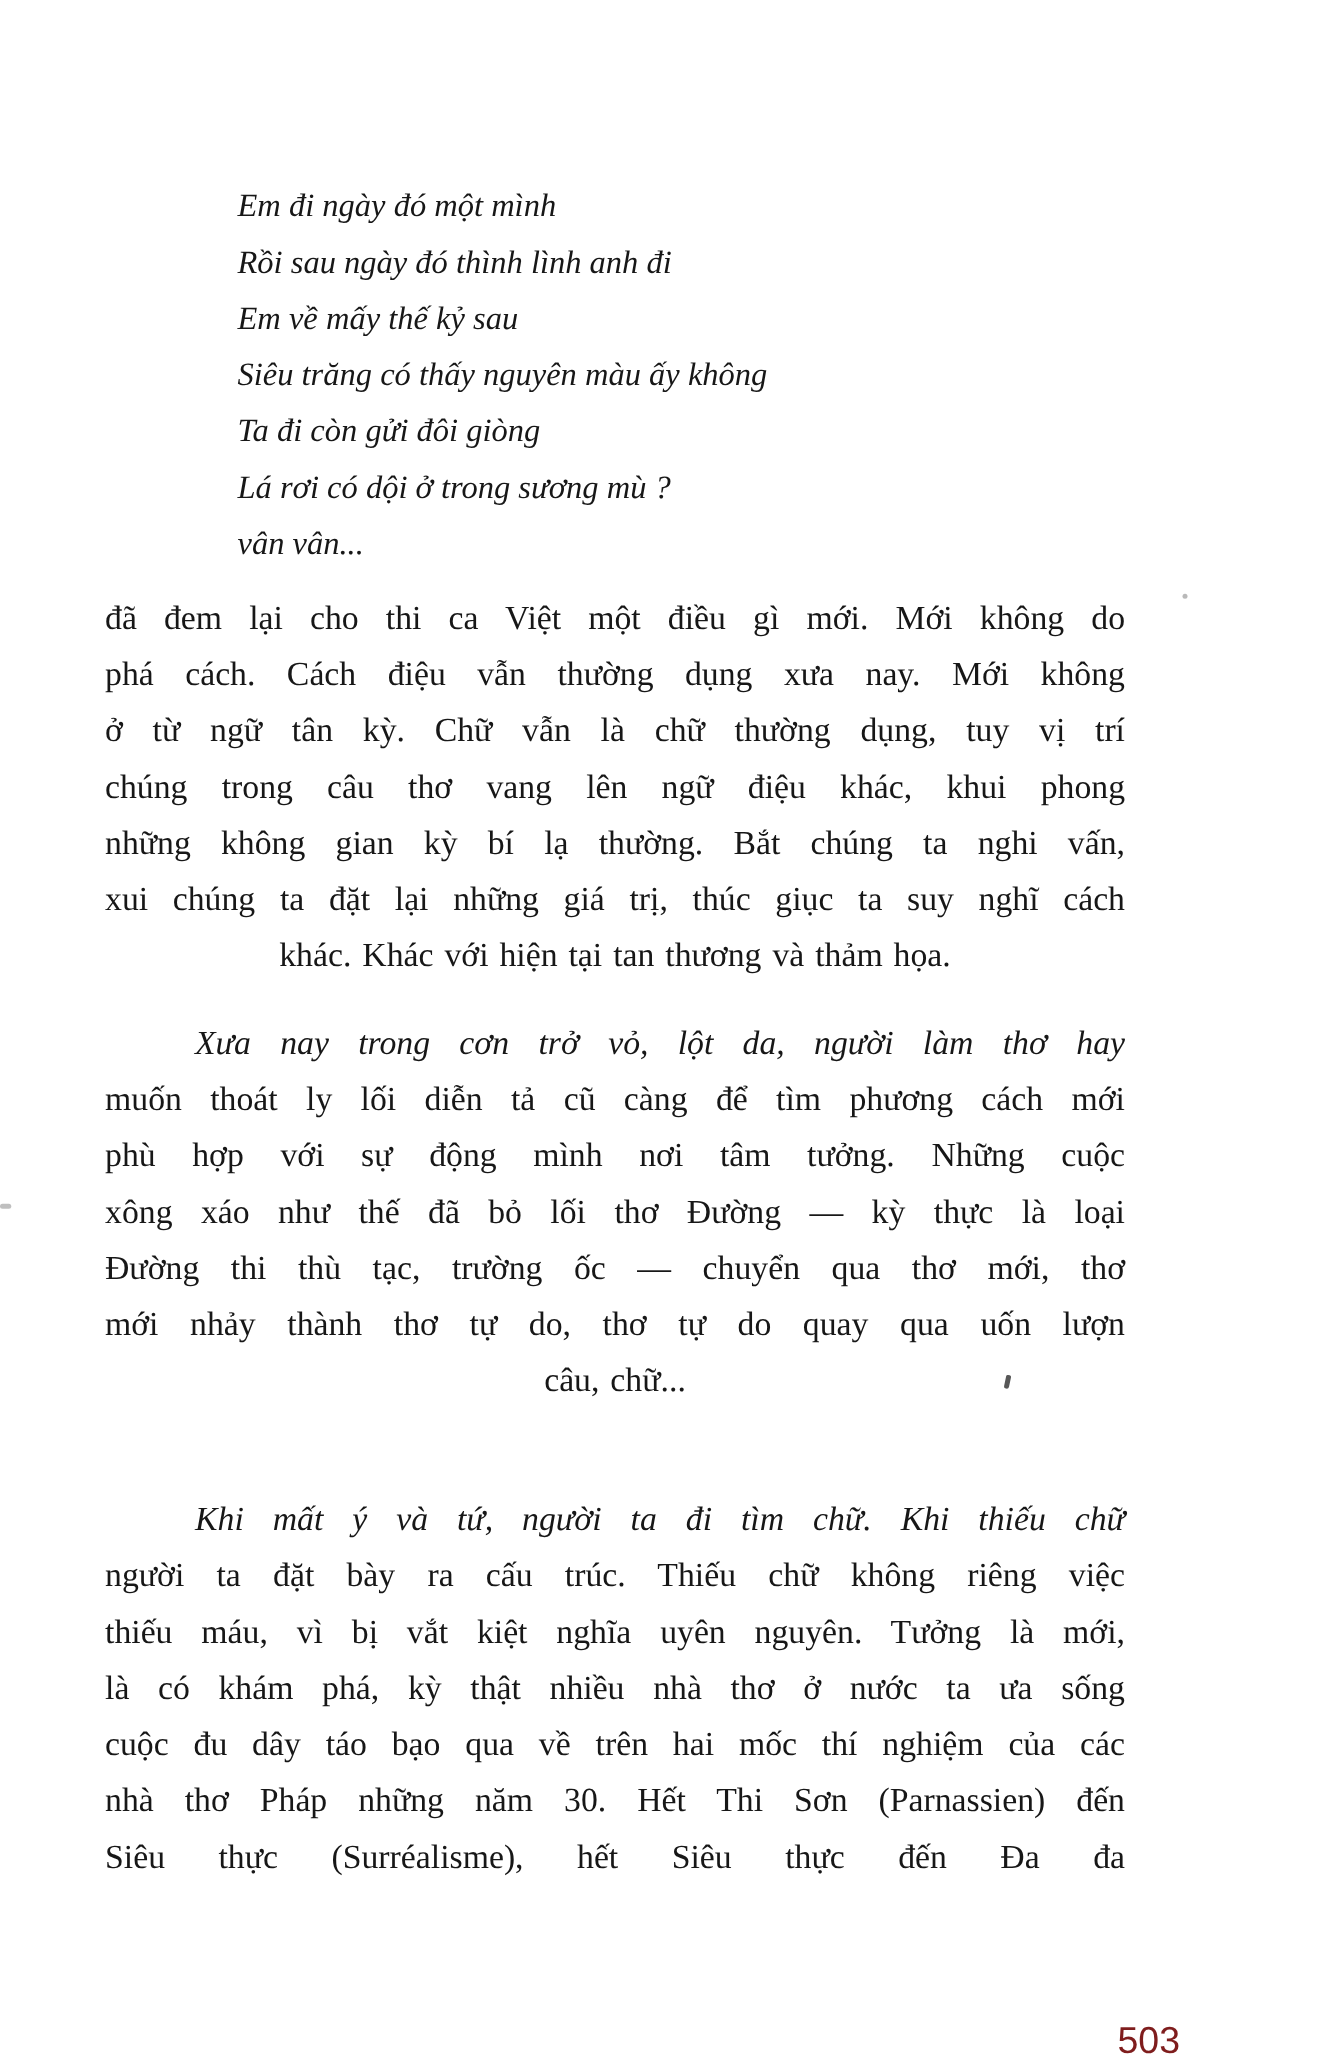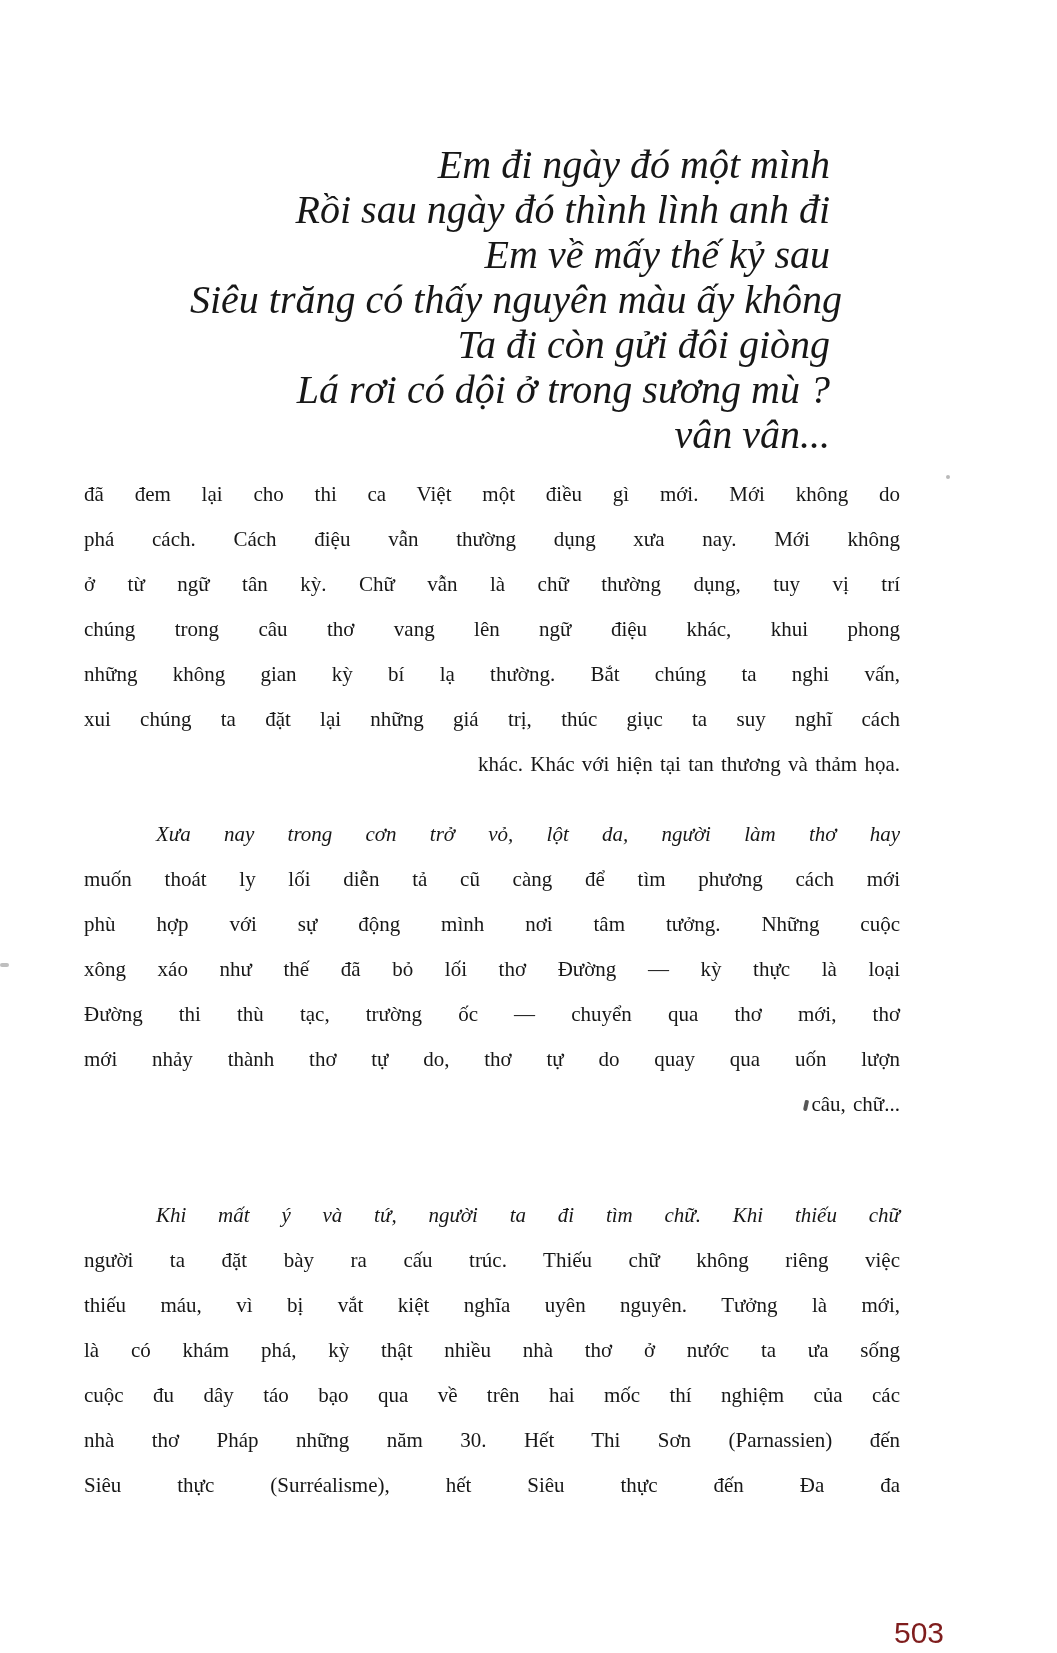"Em đi ngày đó một" .poem { font-size: 40px -> 26px; text-align: right -> left }
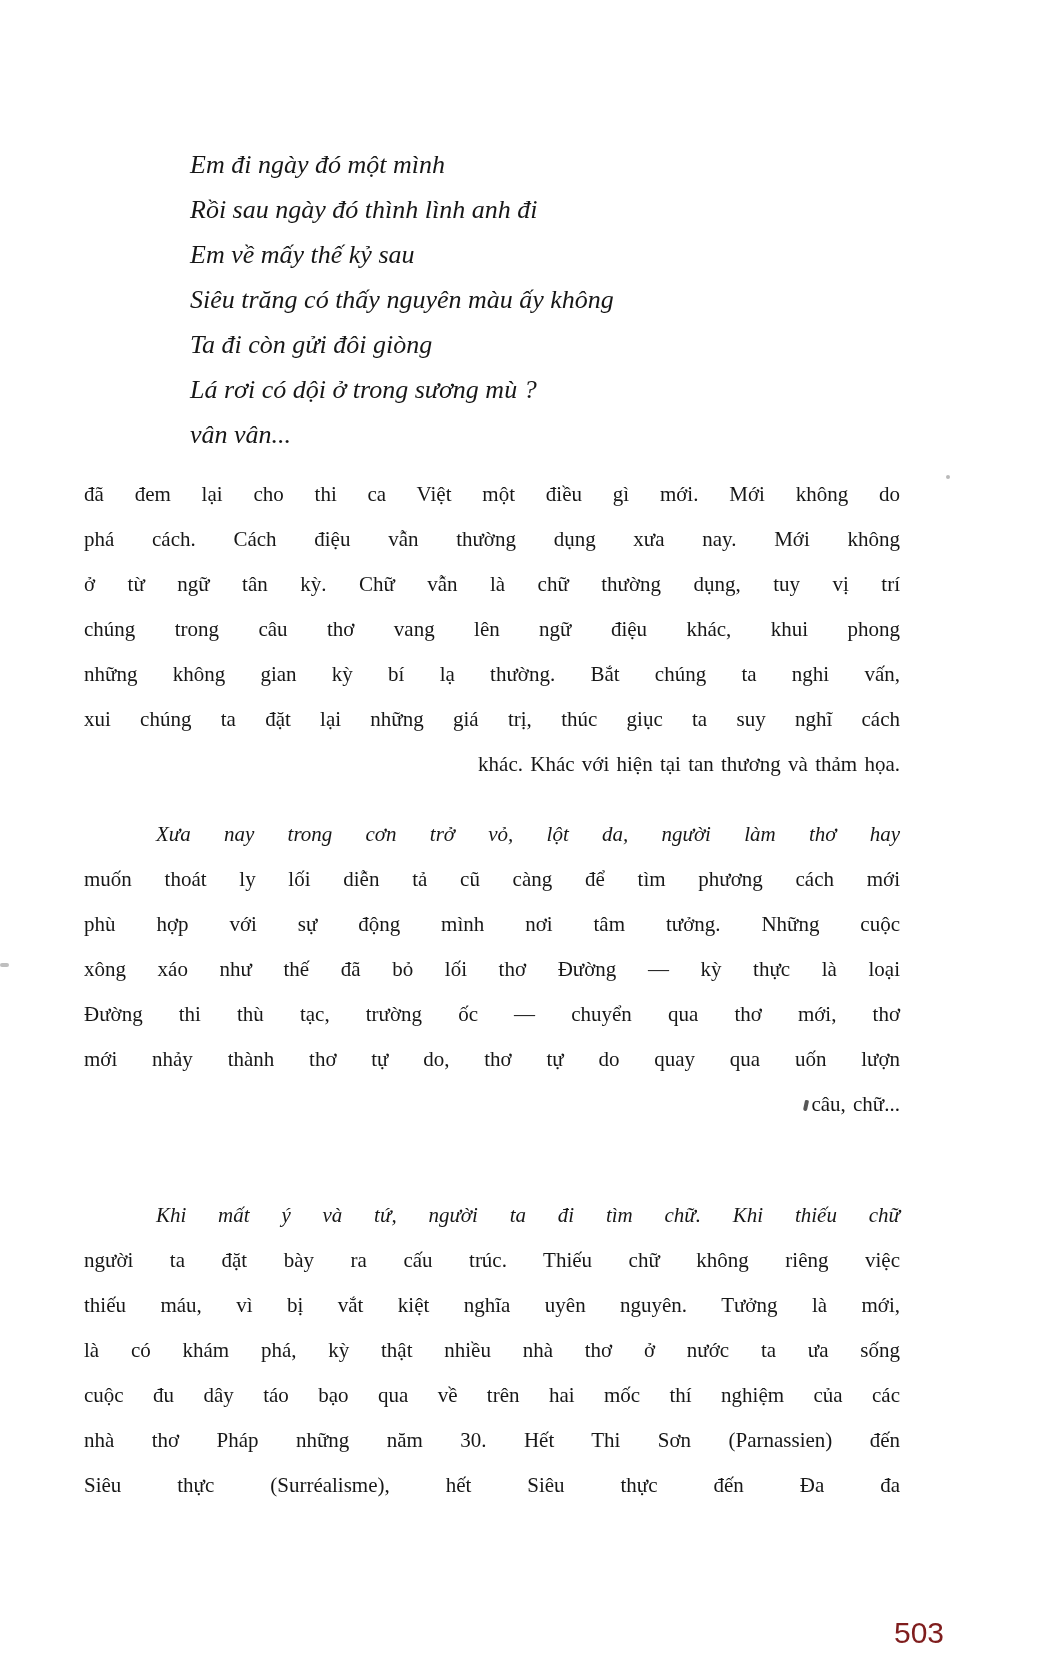"đã đem lại cho thi" .para { font-size: 21px -> 27px }
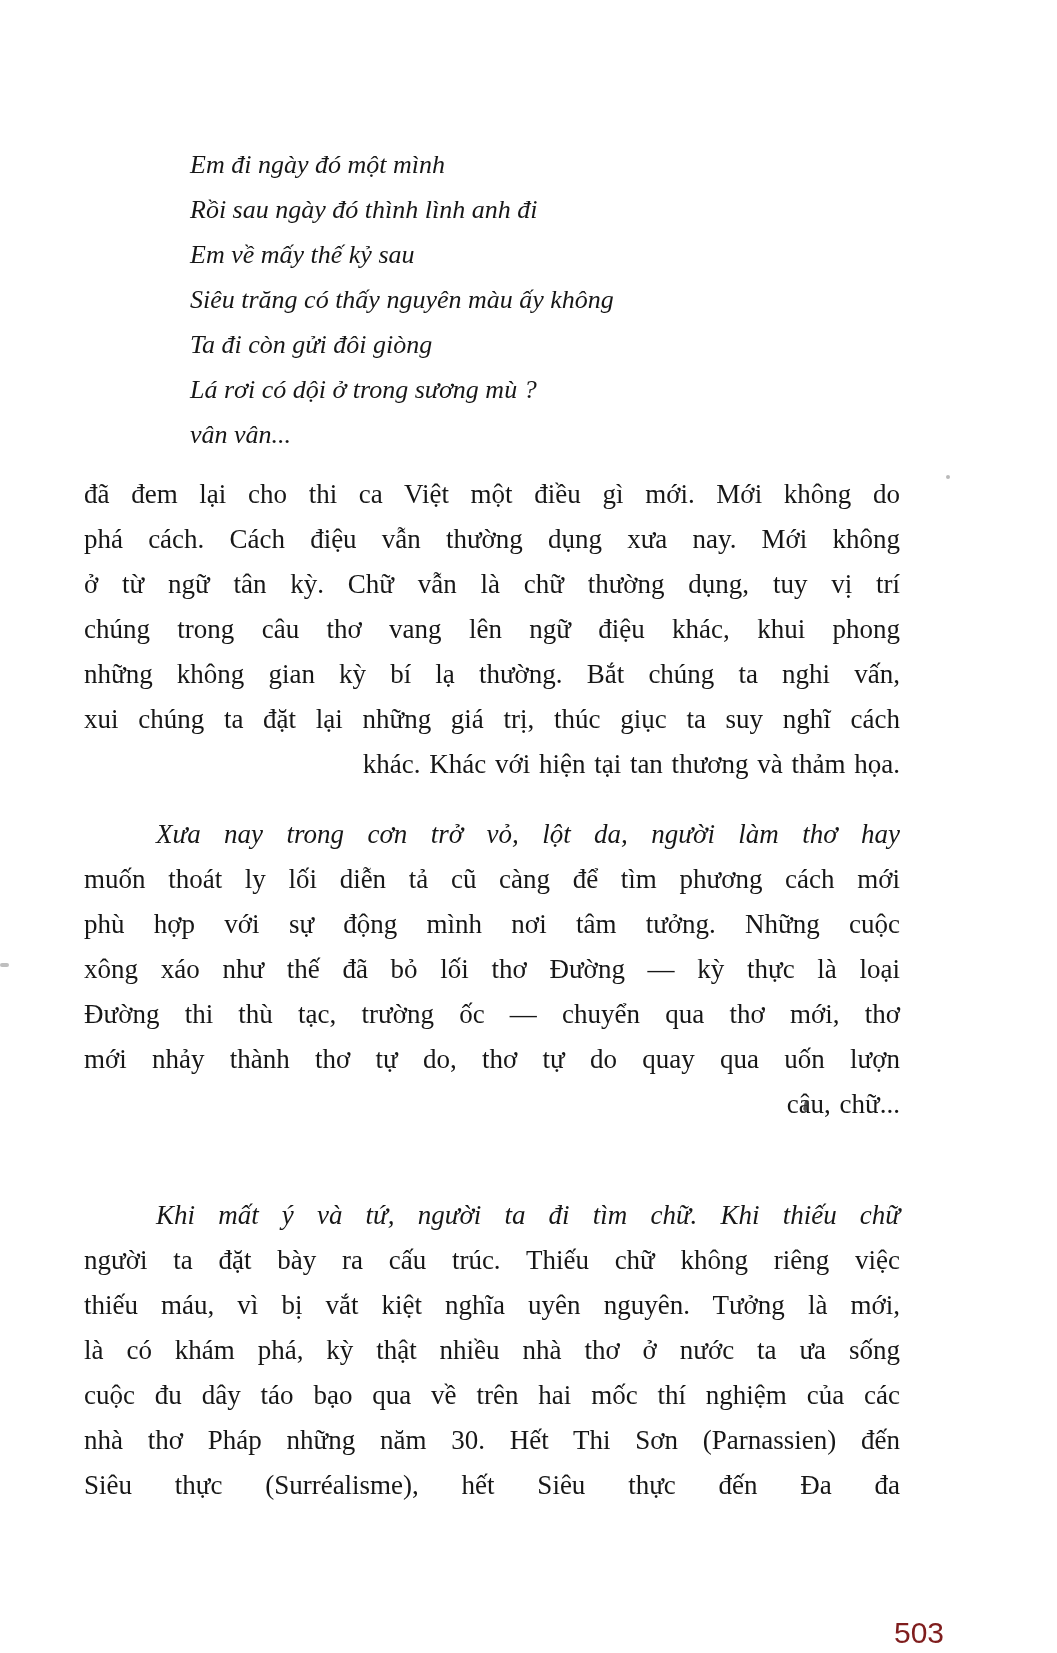"khác. Khác với hiện tại" .lline { text-align: right -> center }
